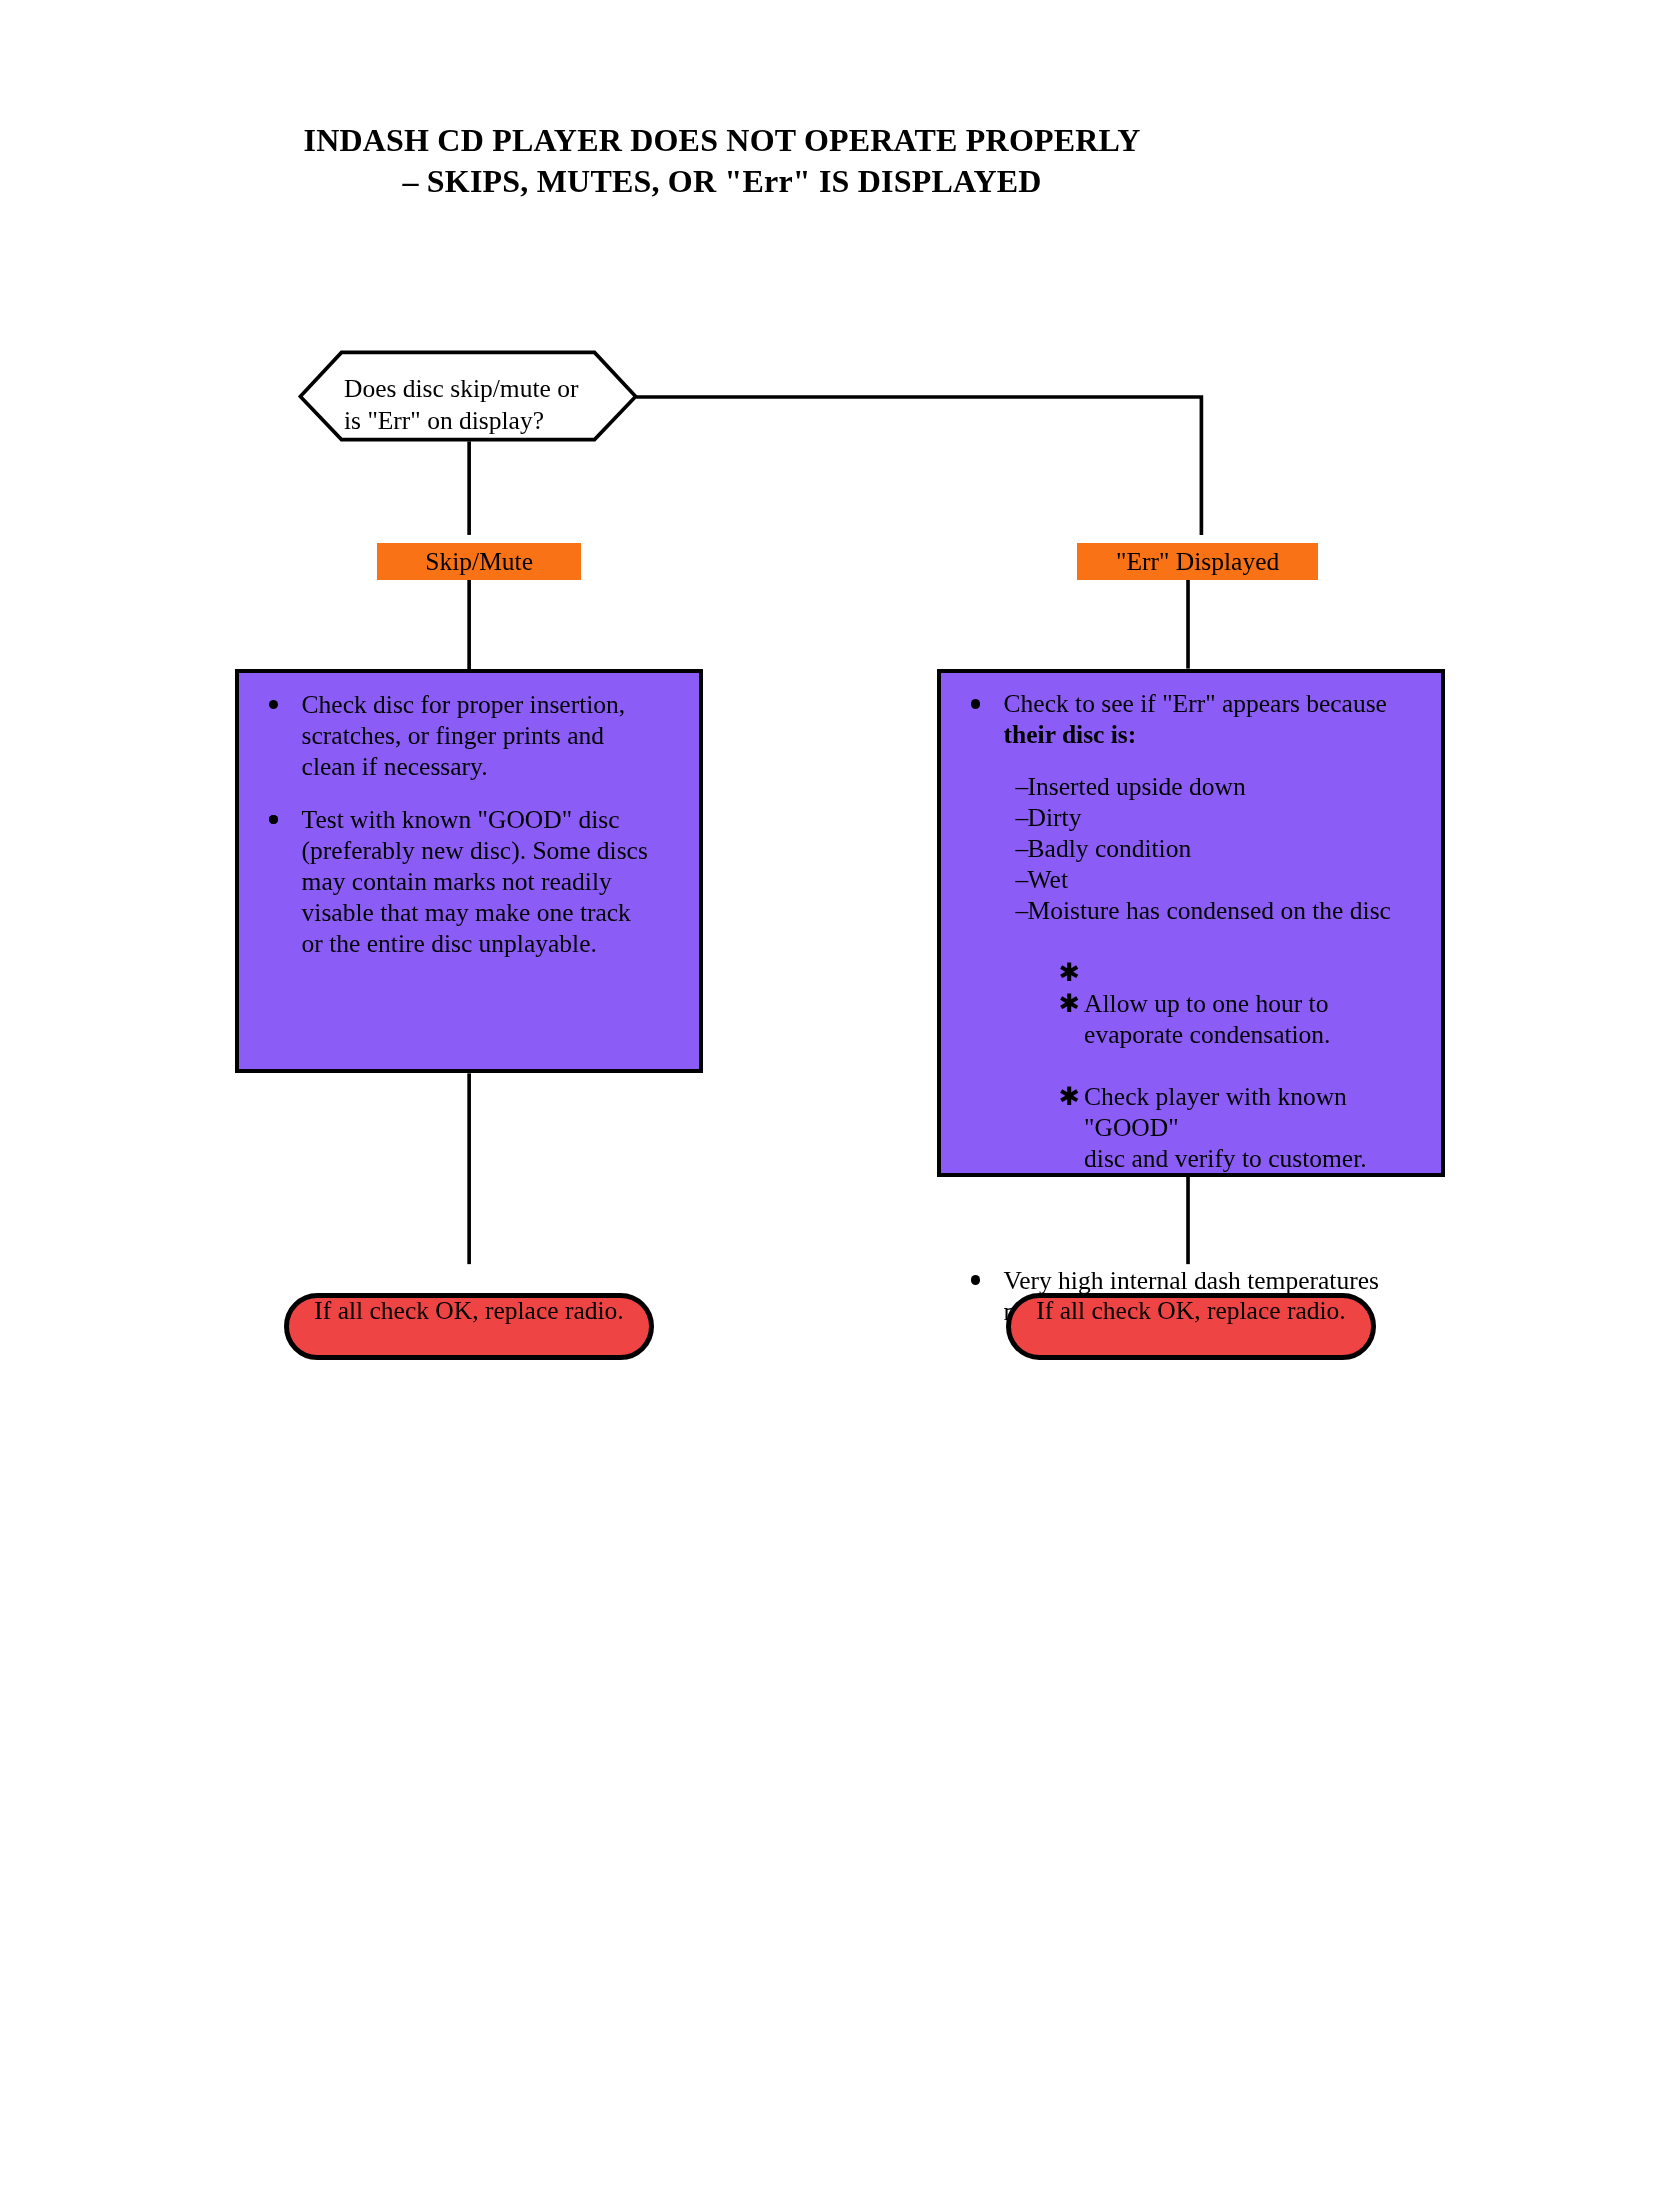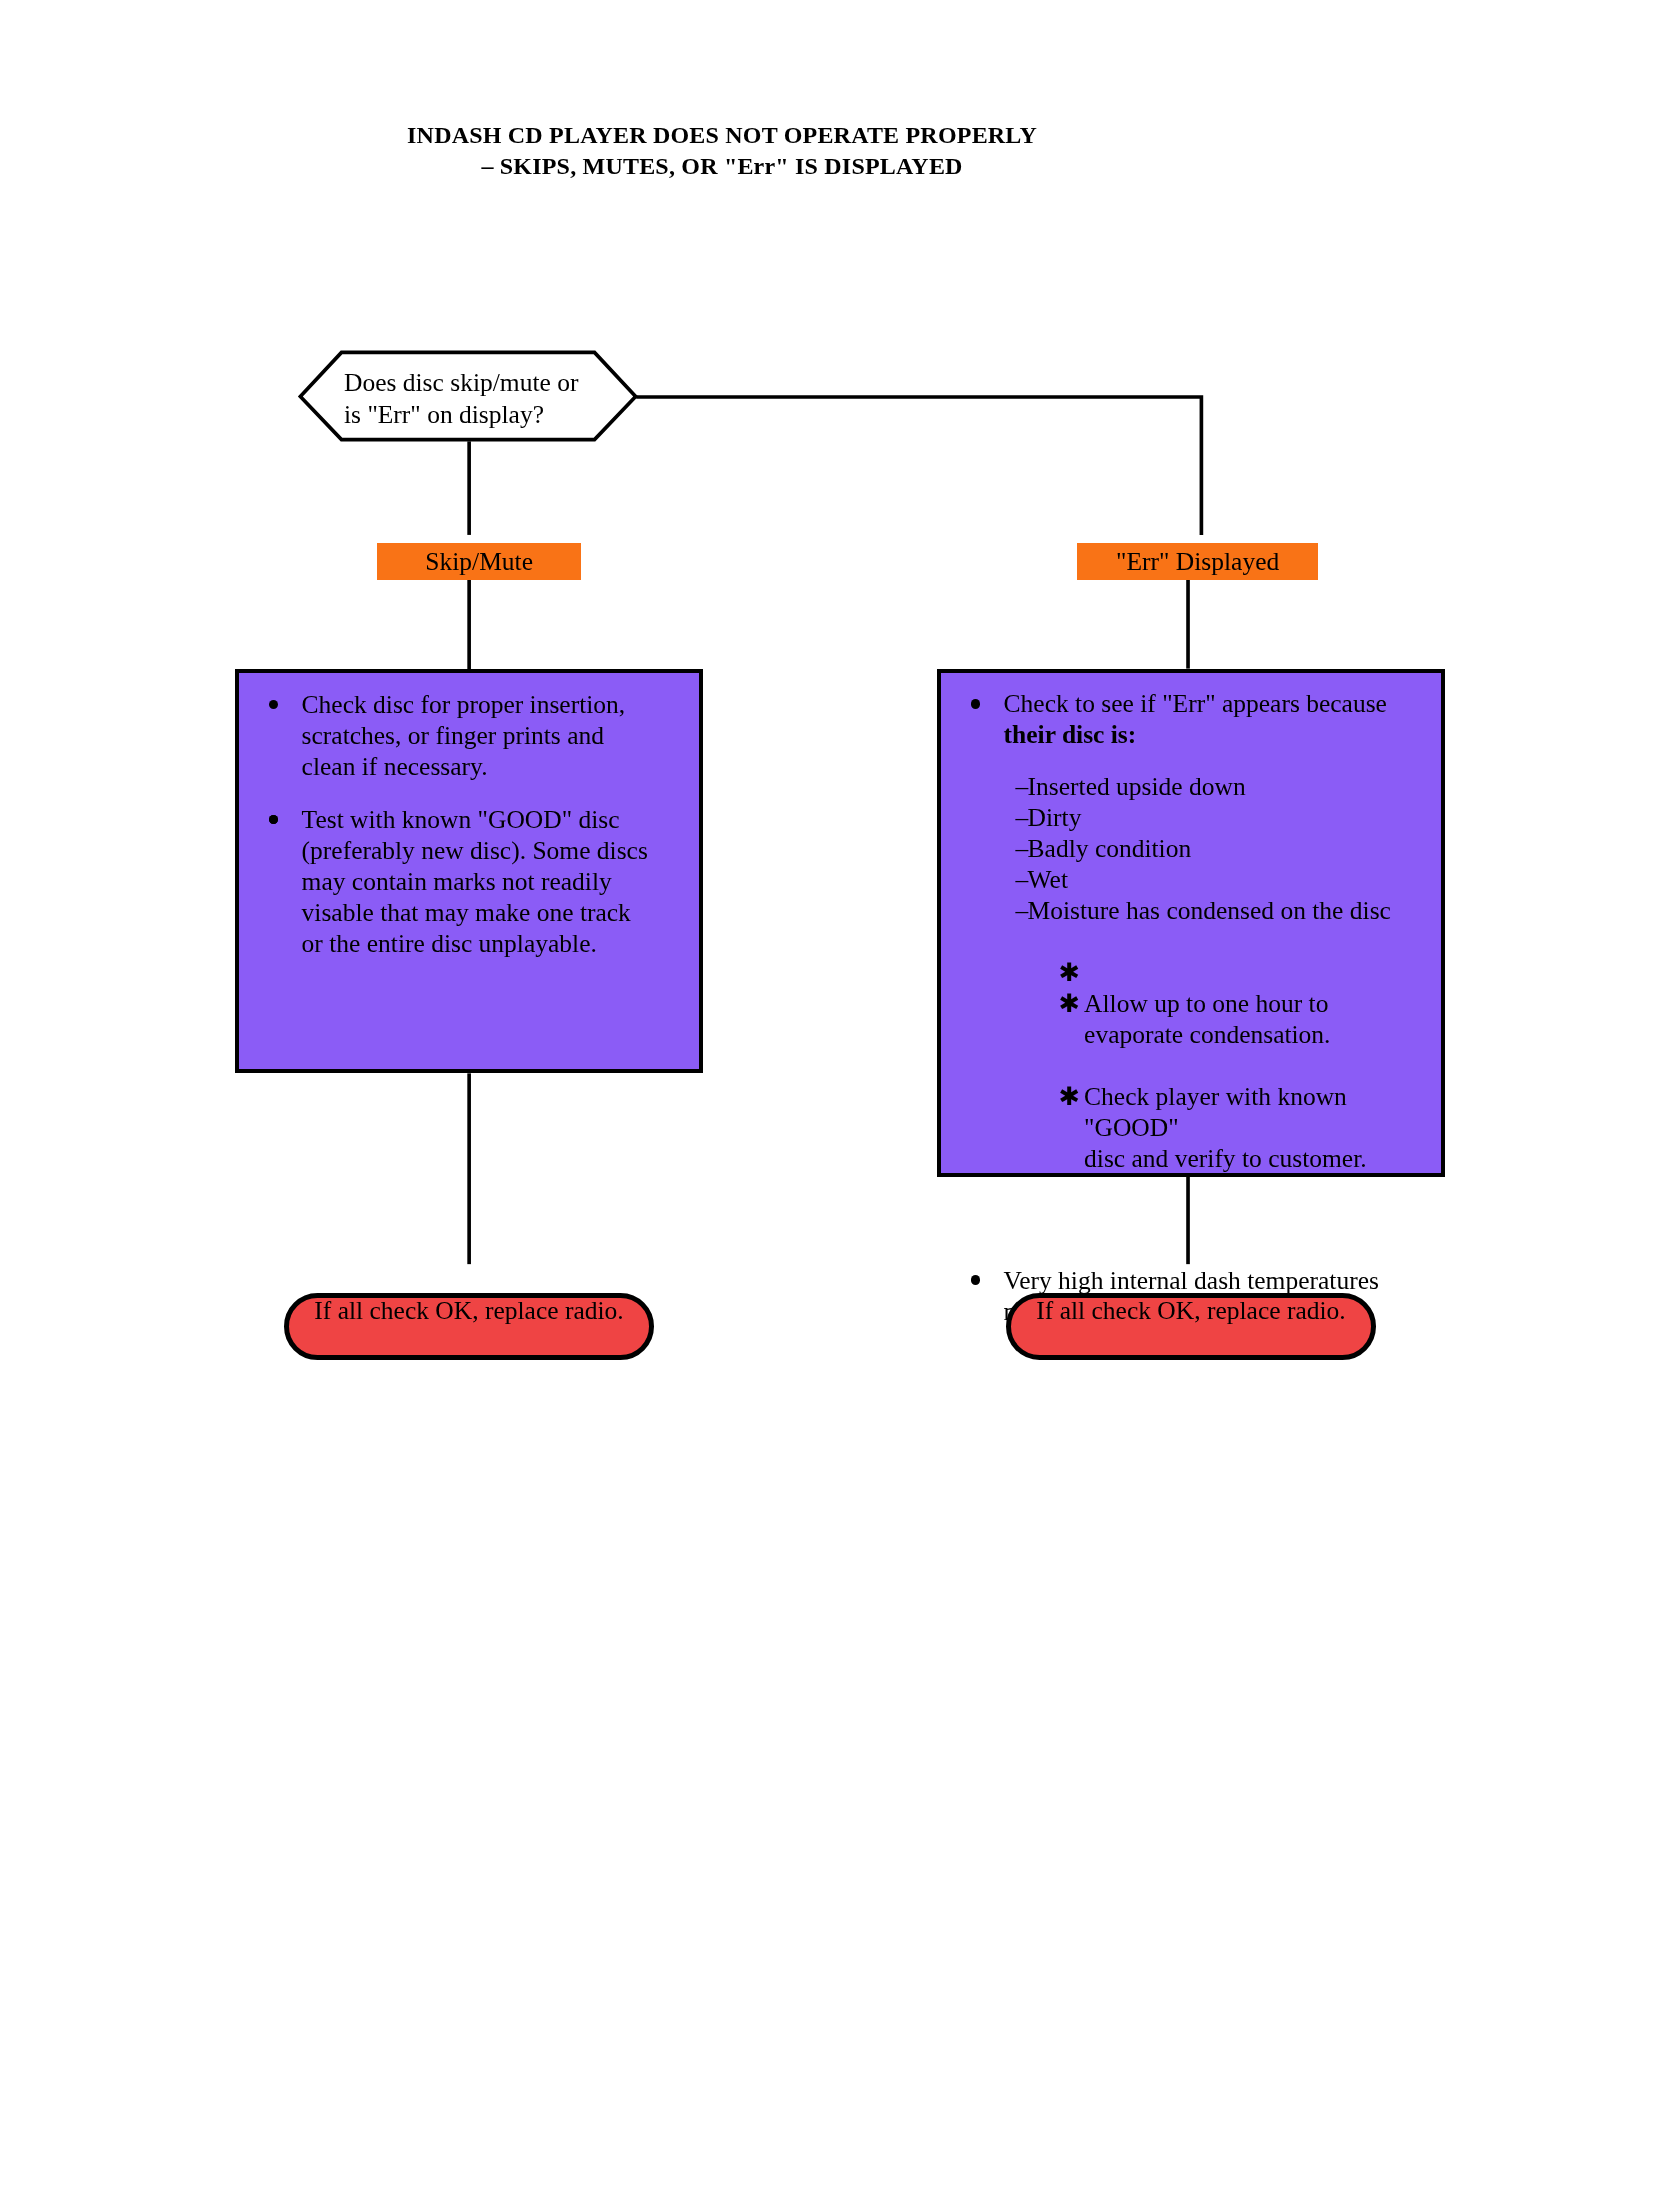"INDASH CD PLAYER DOES NOT" #subtitle-block { font-size: 24px -> 32px }
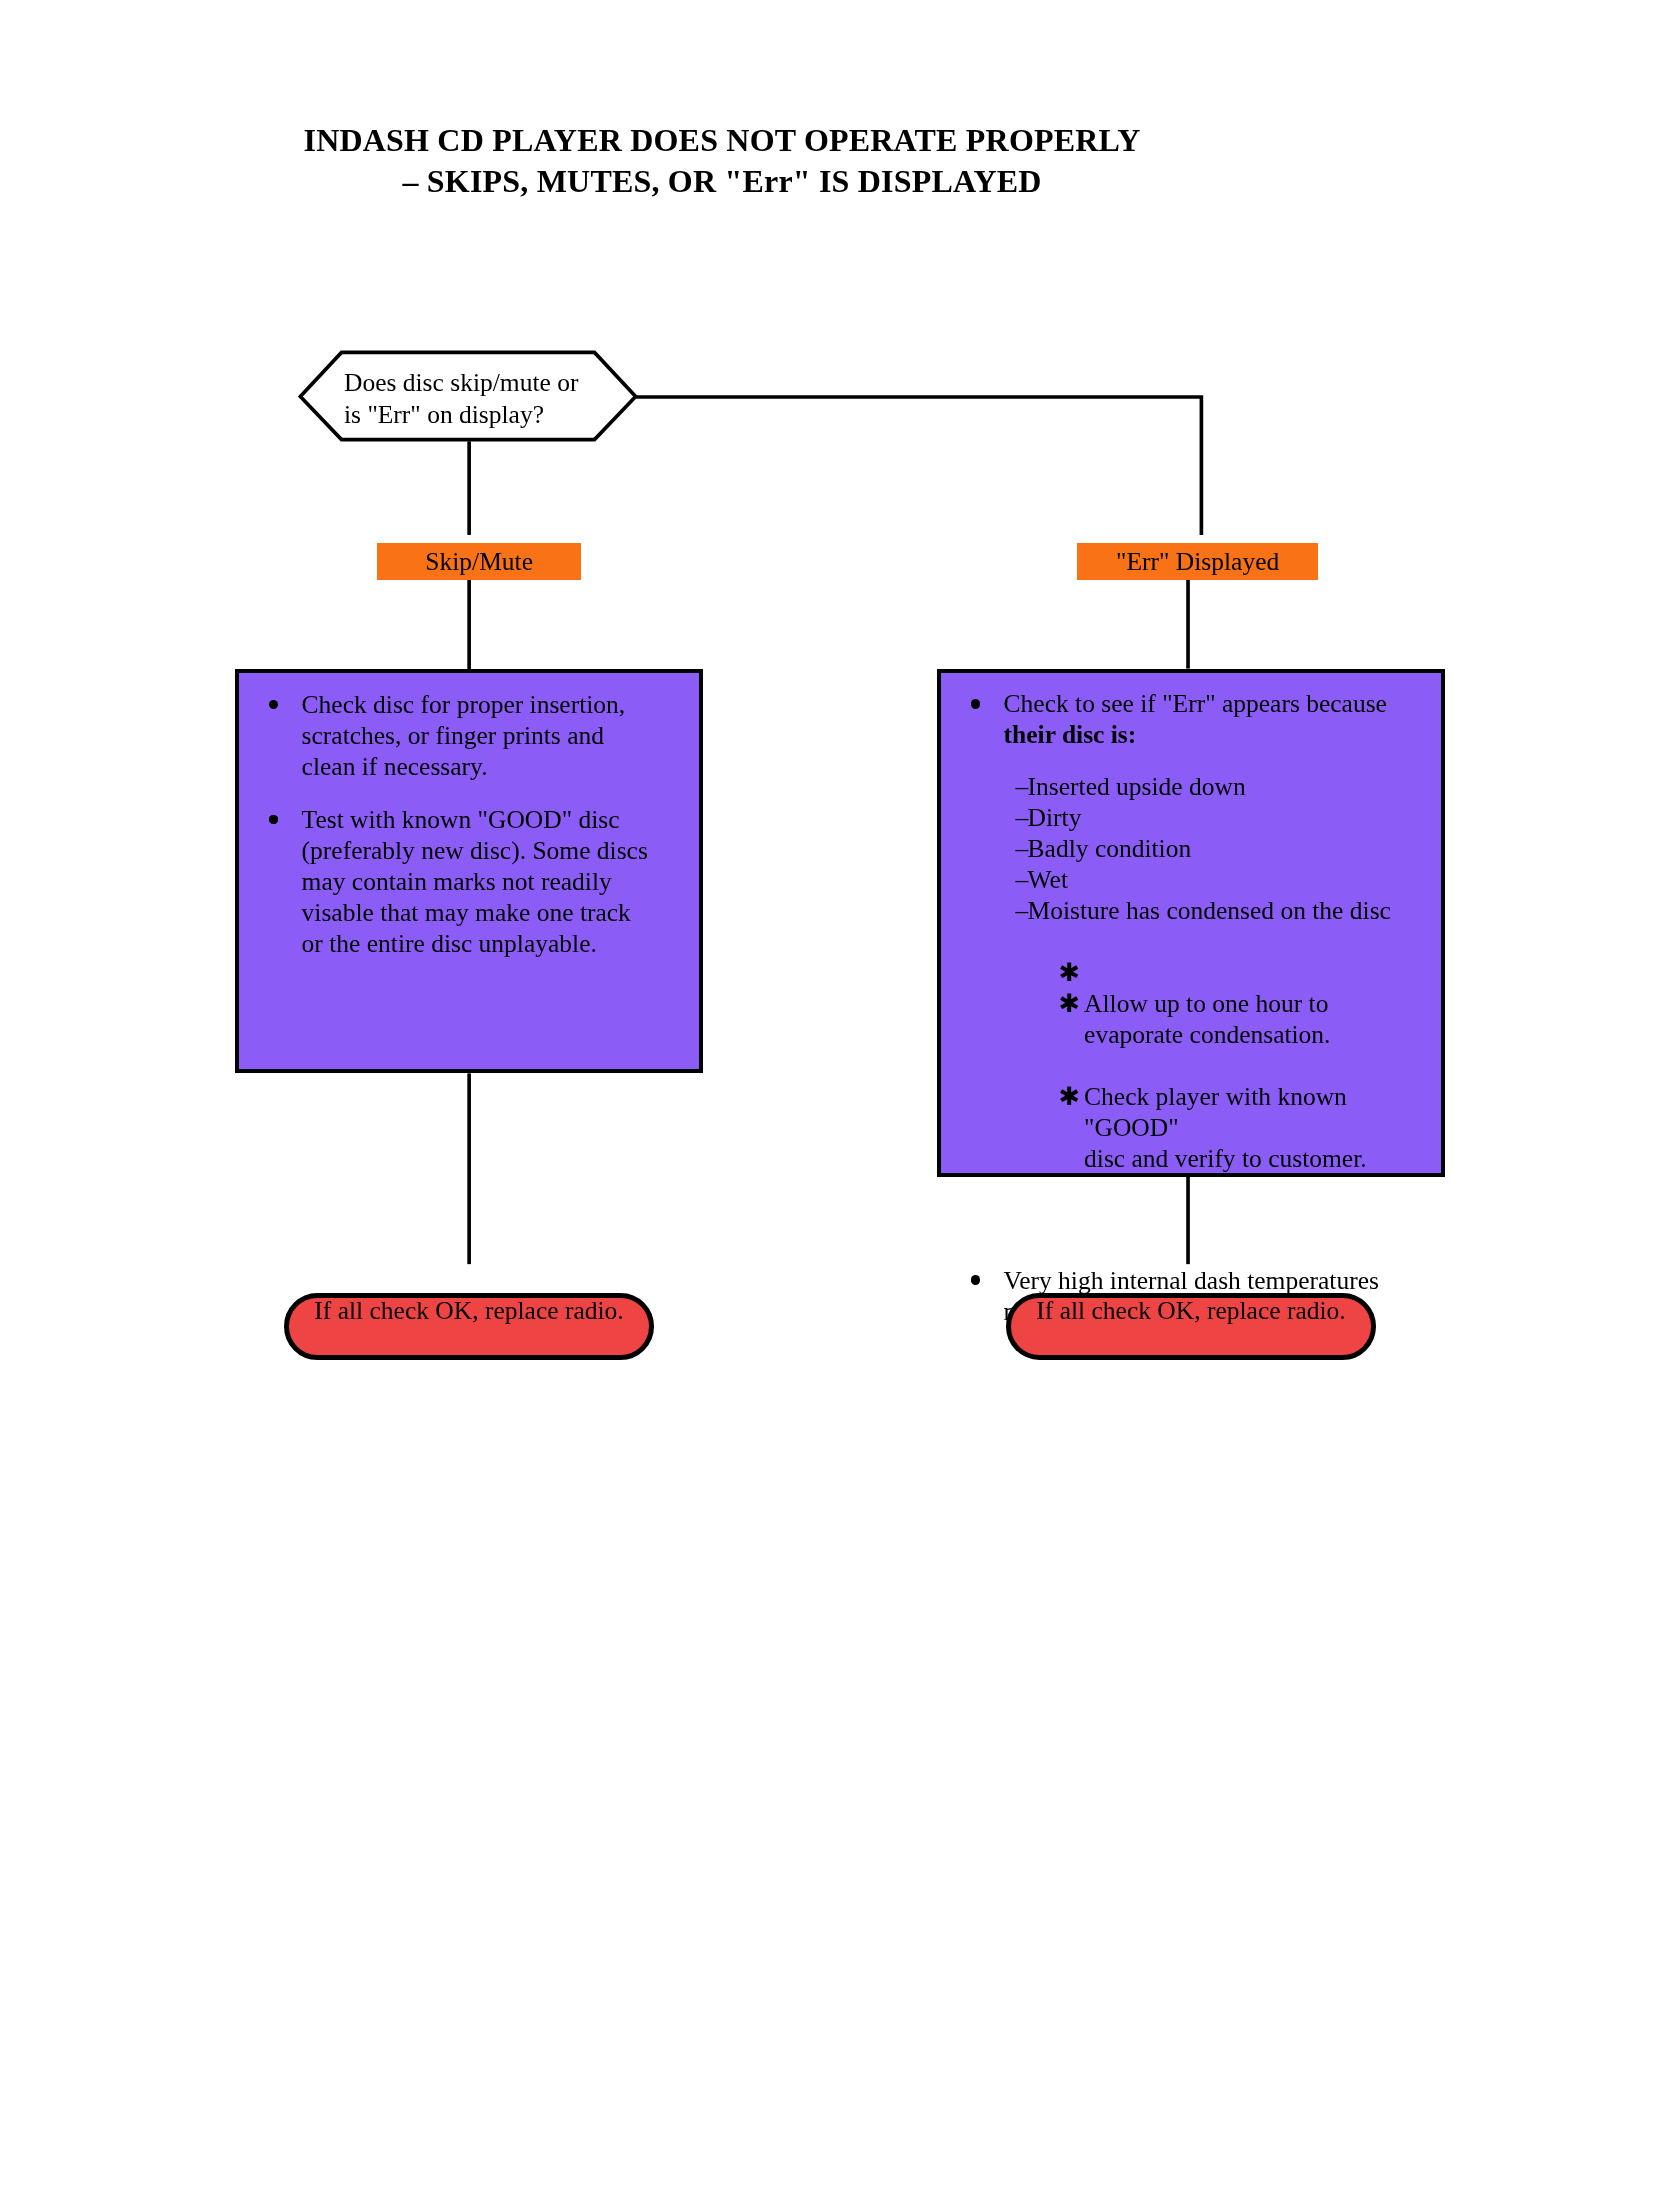"Does disc skip/mute or" #decision-node .hex-text { top: 17px -> 23px }
